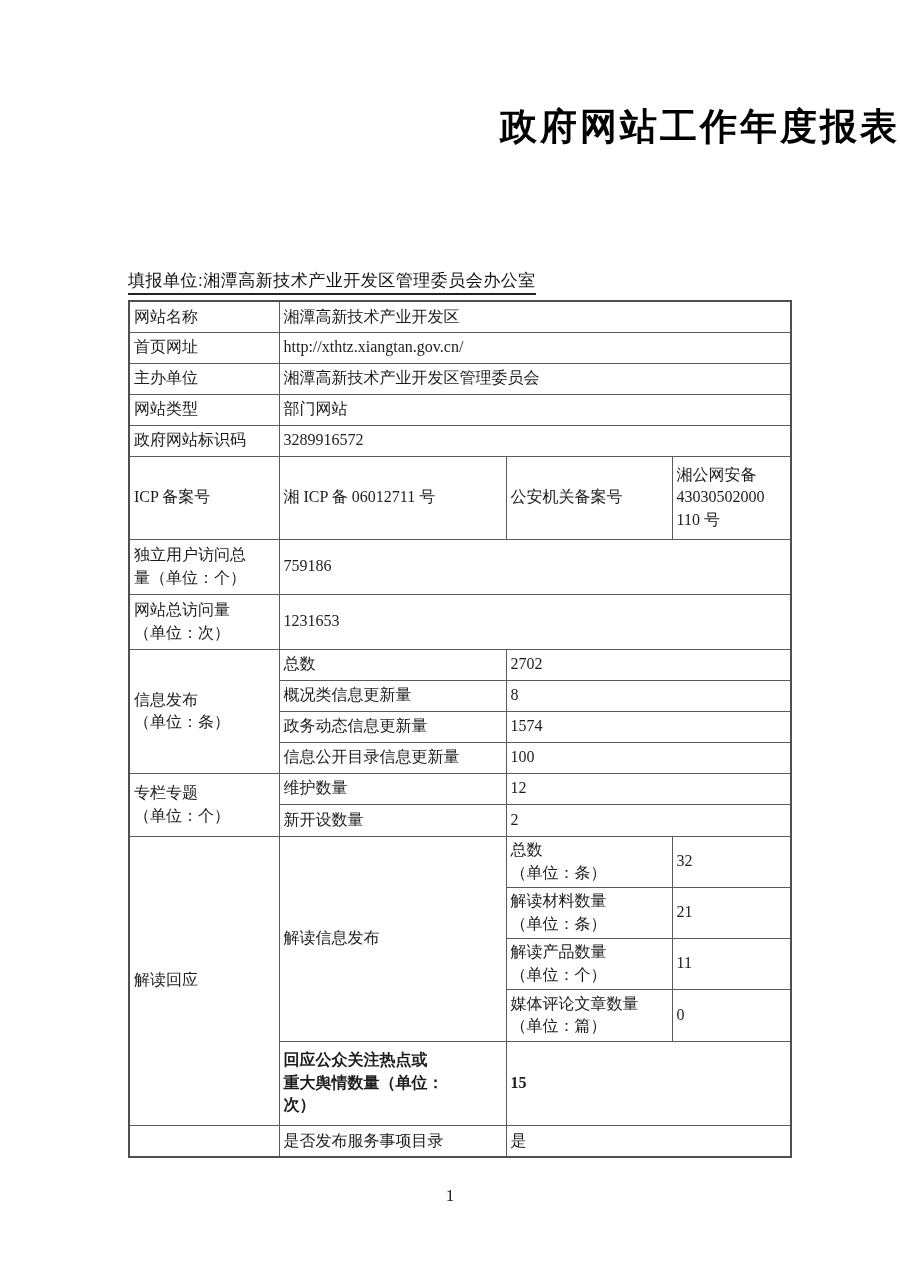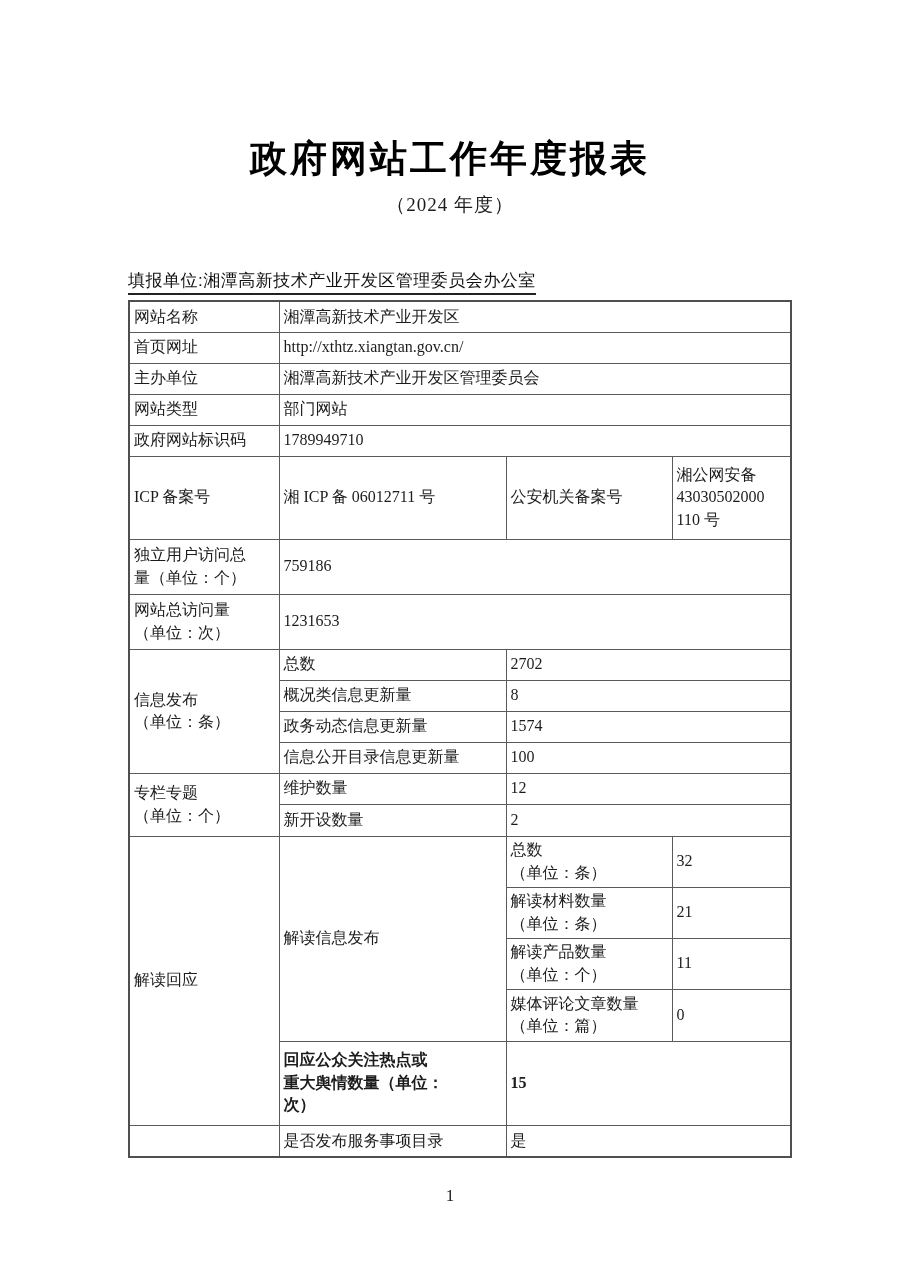"政府网站工作年度报表" .title { text-align: center -> right; top: 134px -> 102px }
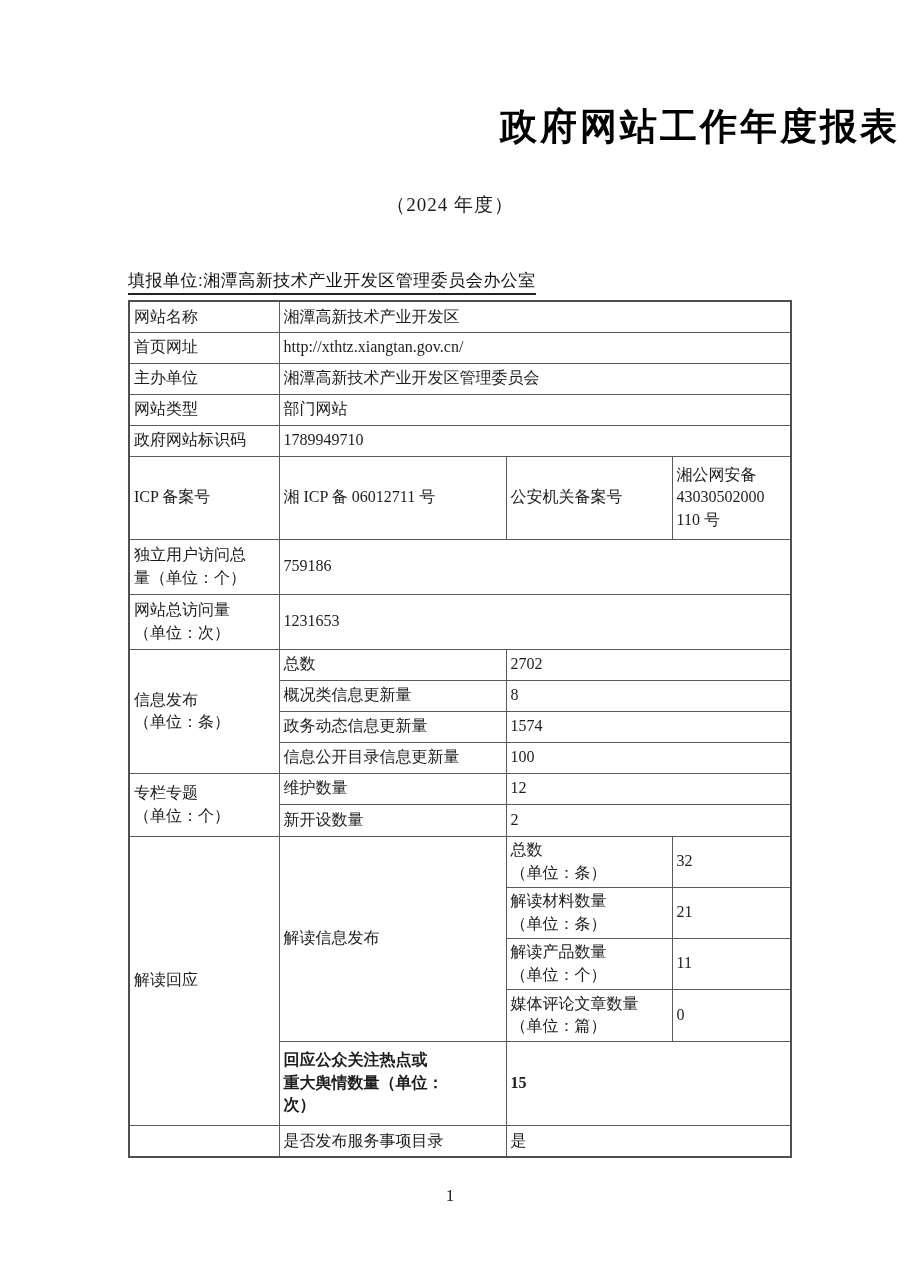"（2024 年度）" div.subtitle { html: <div>（2024 年度）</div> -> none }
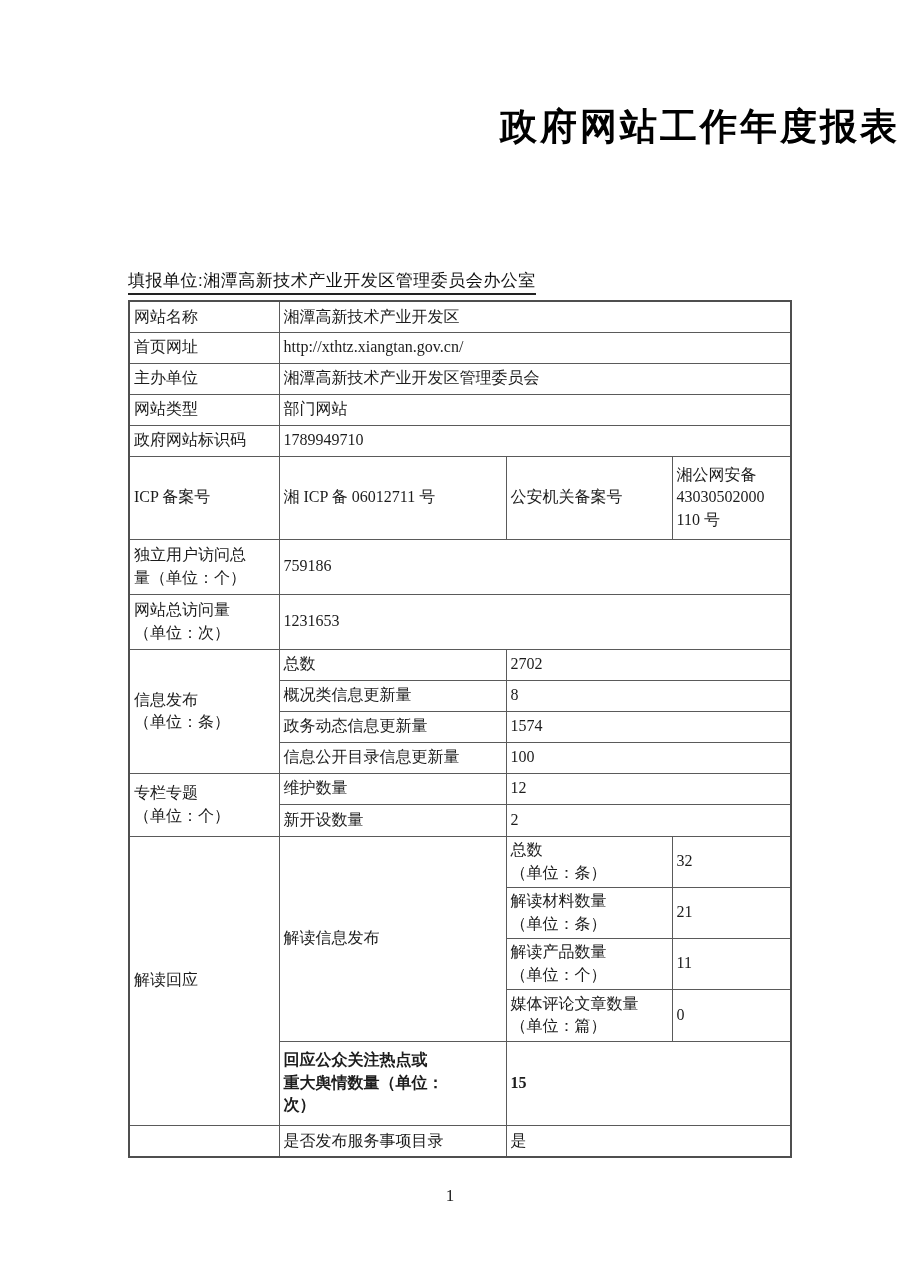"1789949710" td { text: 1789949710 -> 3289916572 }
